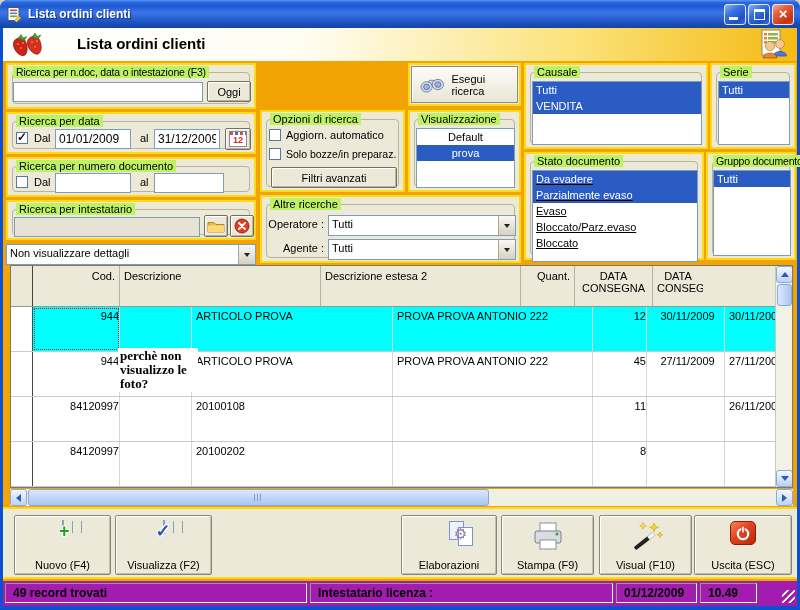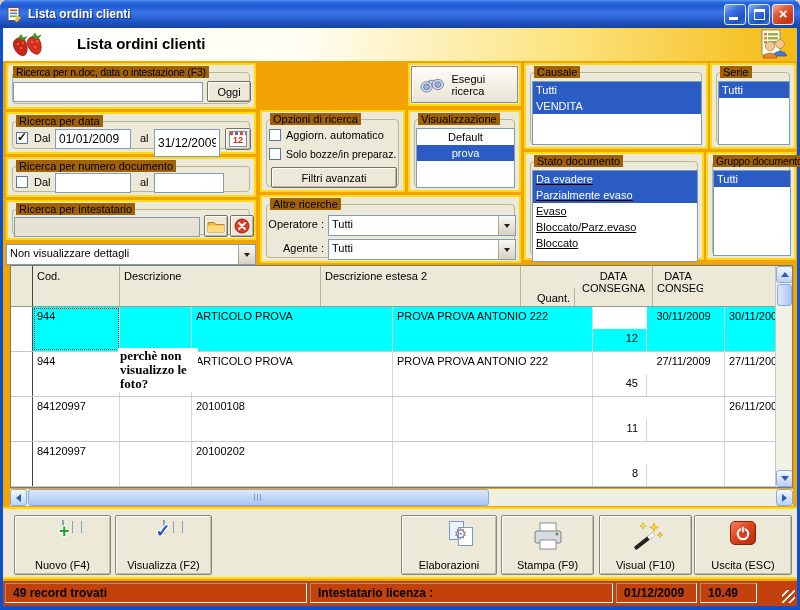"Ricerca per n.doc, data o" .legend { background: #a16207 -> #bef264 }
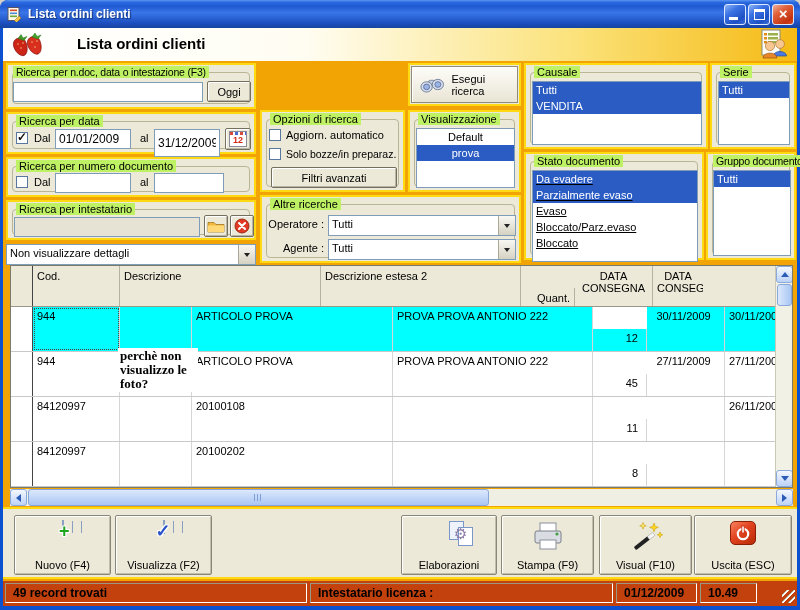"31/12/2009" input.tb { height: 28px -> 20px }
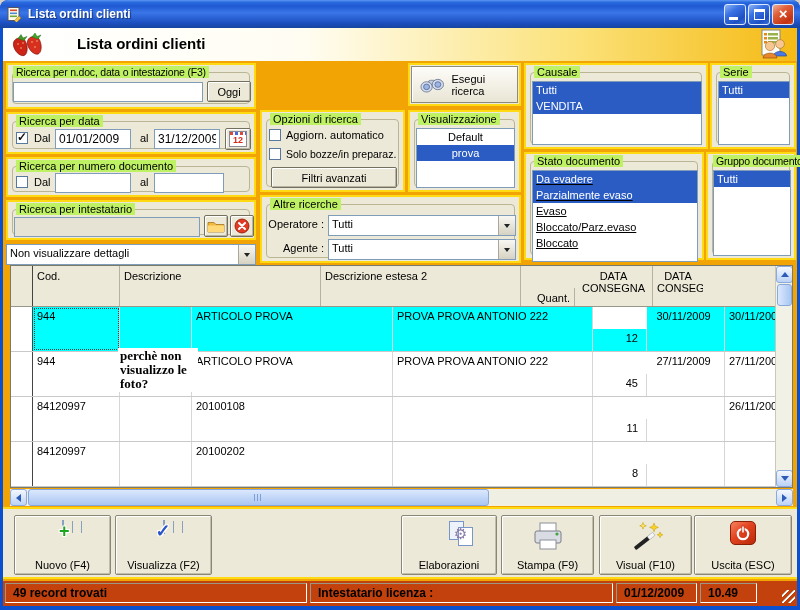"Cod." .c1 { text-align: none -> right }
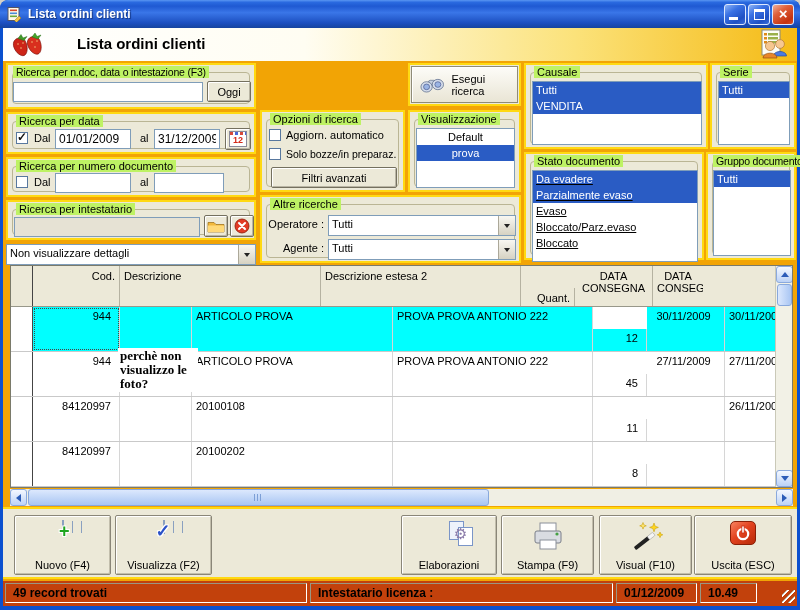"Quant." .c5 { margin-top: 22px -> none }
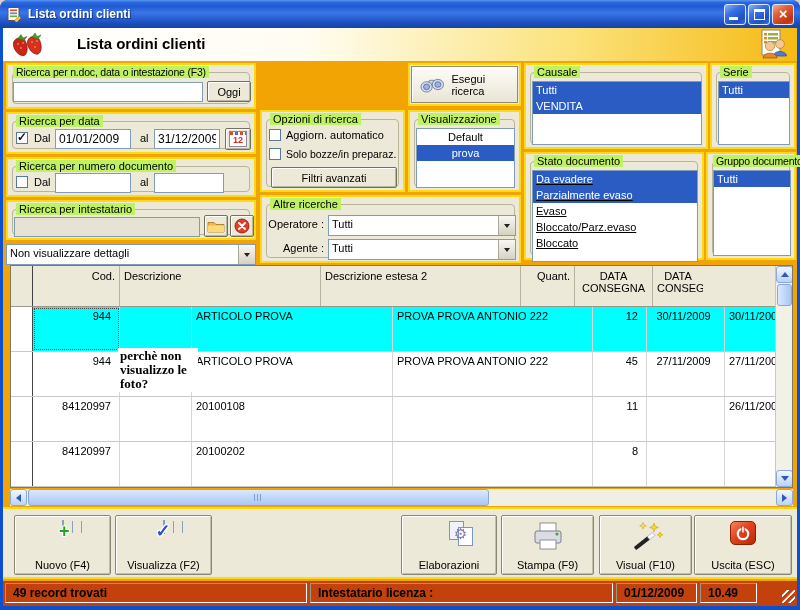"944" .gc { padding: 3px 8px 0 4px -> 3px 0 0 4px }
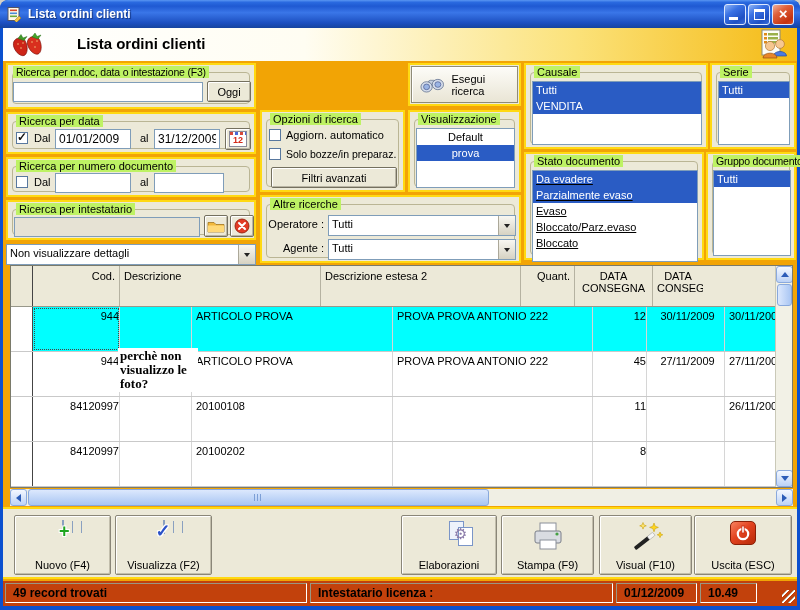"49 record trovati" .statusbar { background: #c2410c -> #a21caf }
